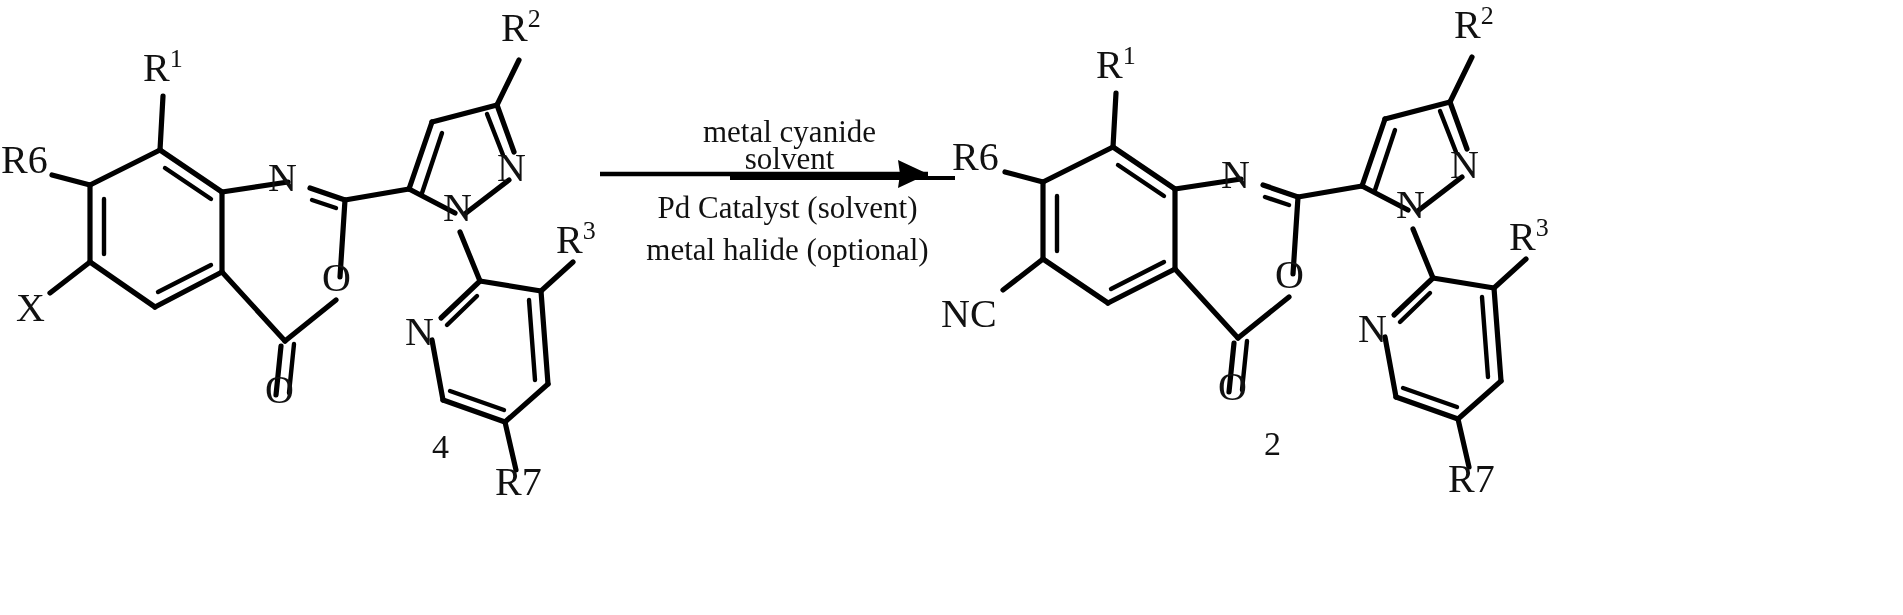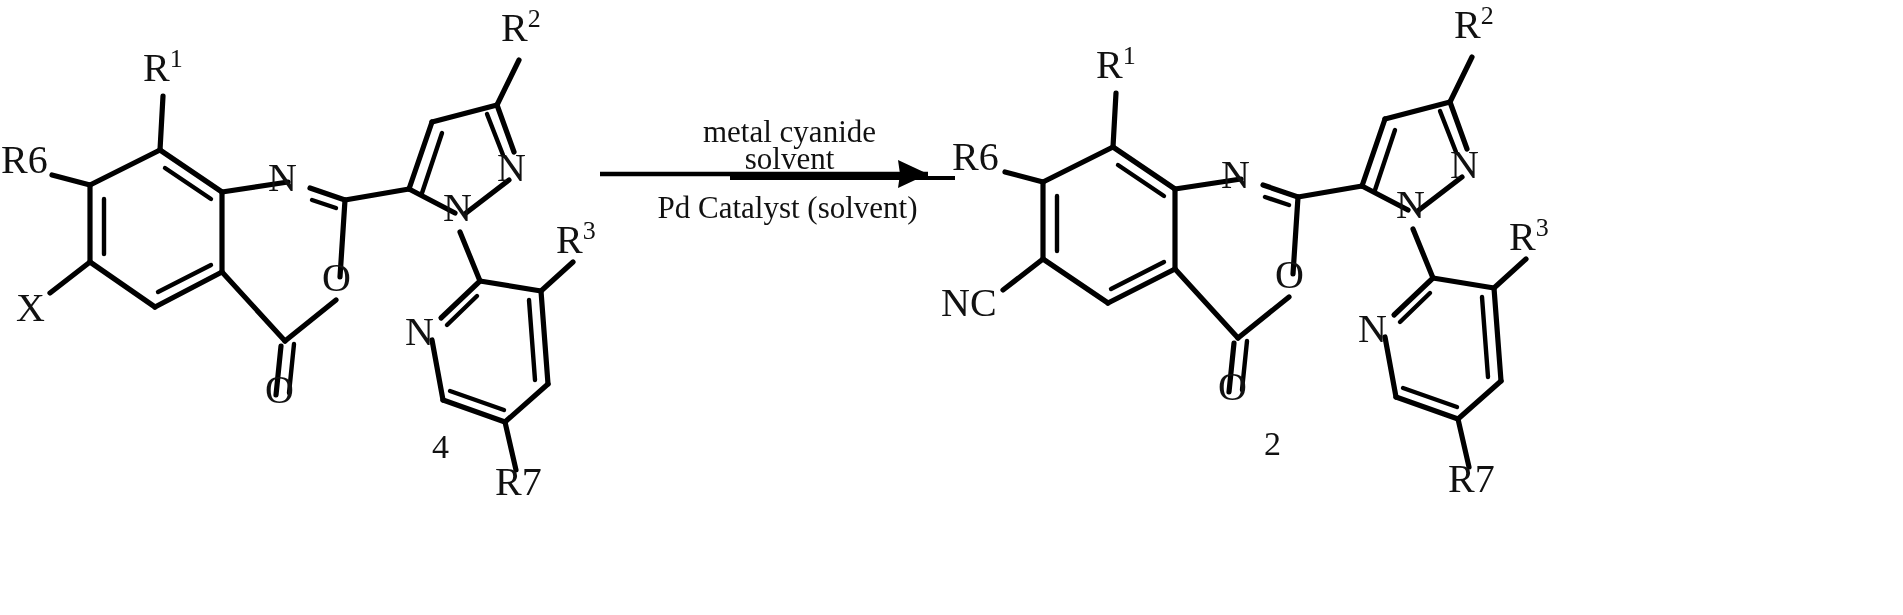"metal halide (optional)" div.lbl { html: none -> <div>metal halide (optional)</div> }
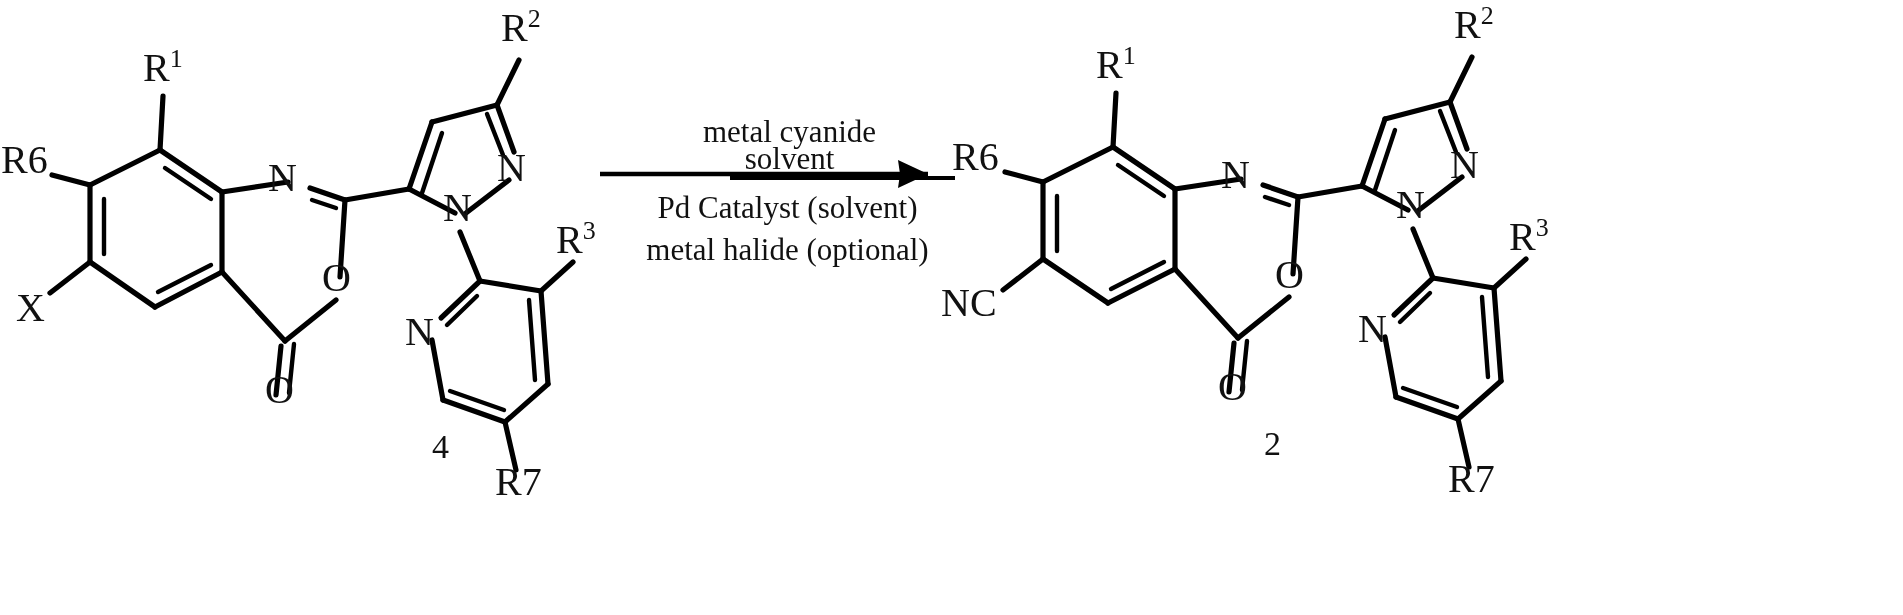"NC" div.lbl { top: 283px -> 294px }
